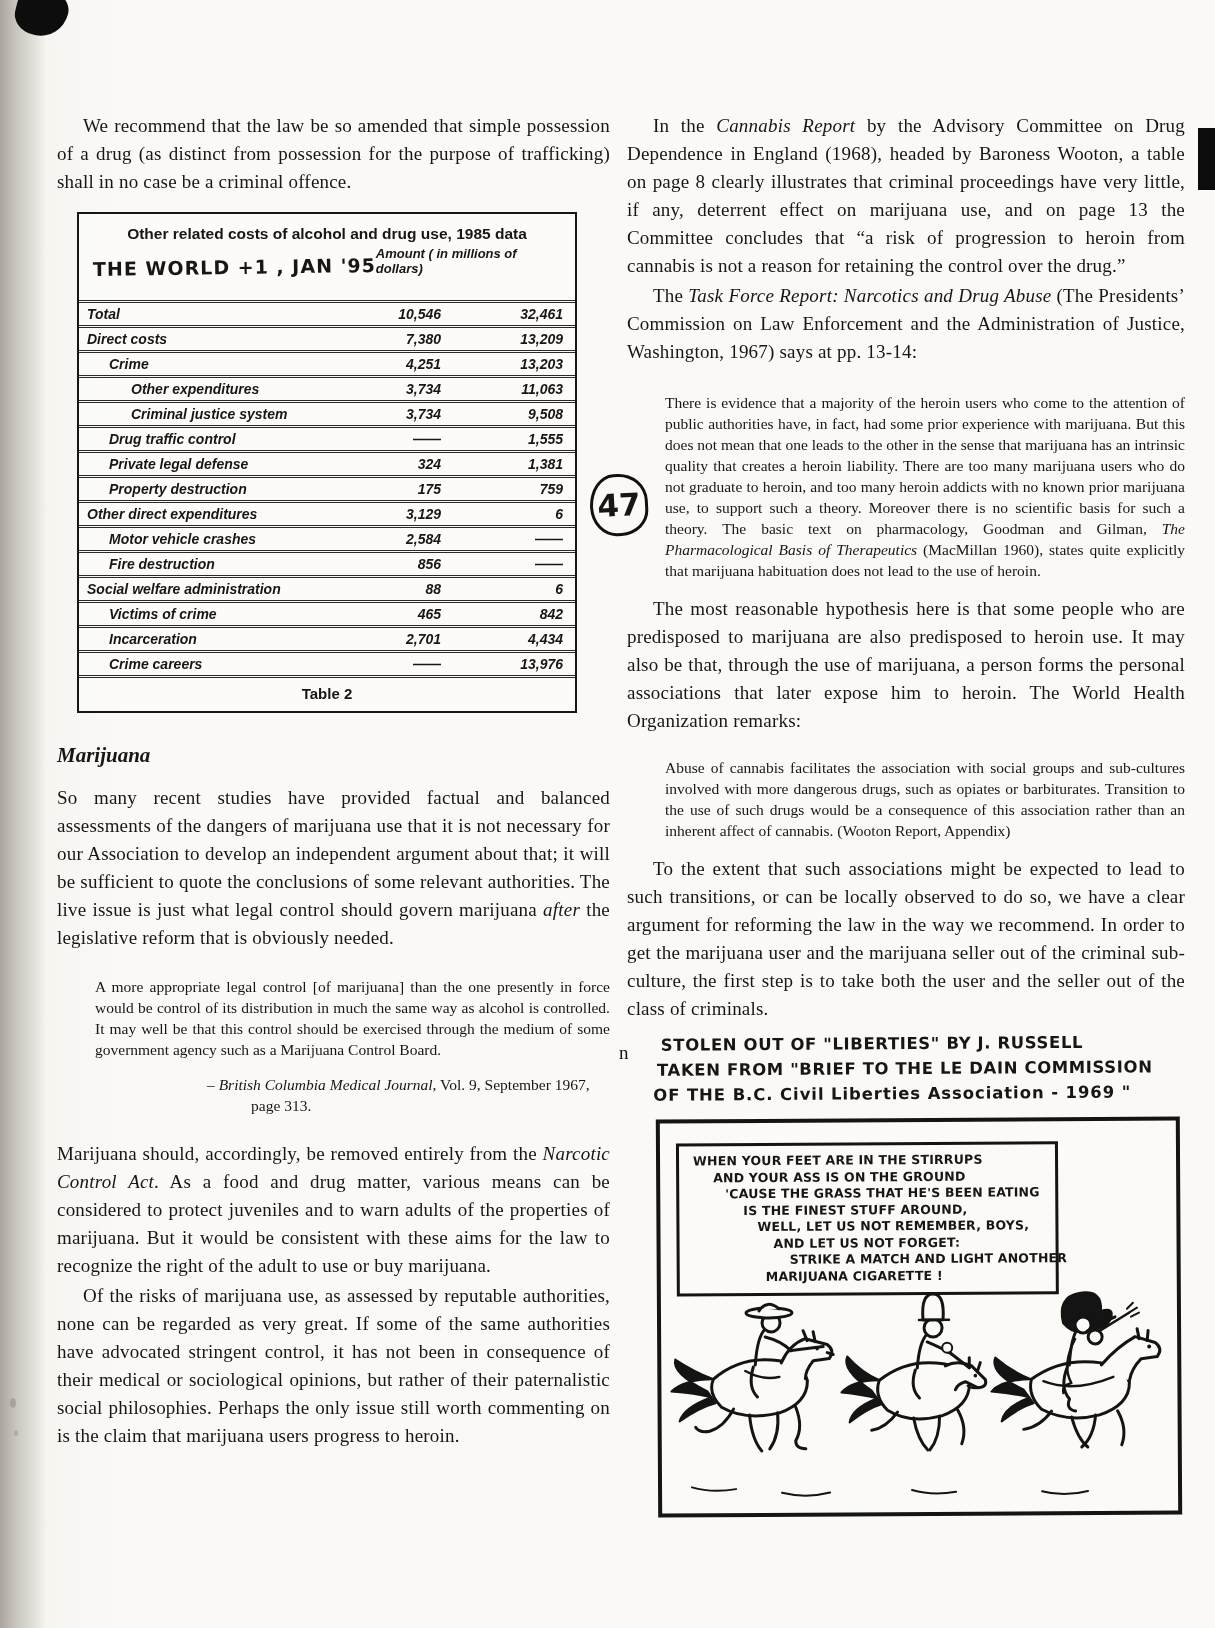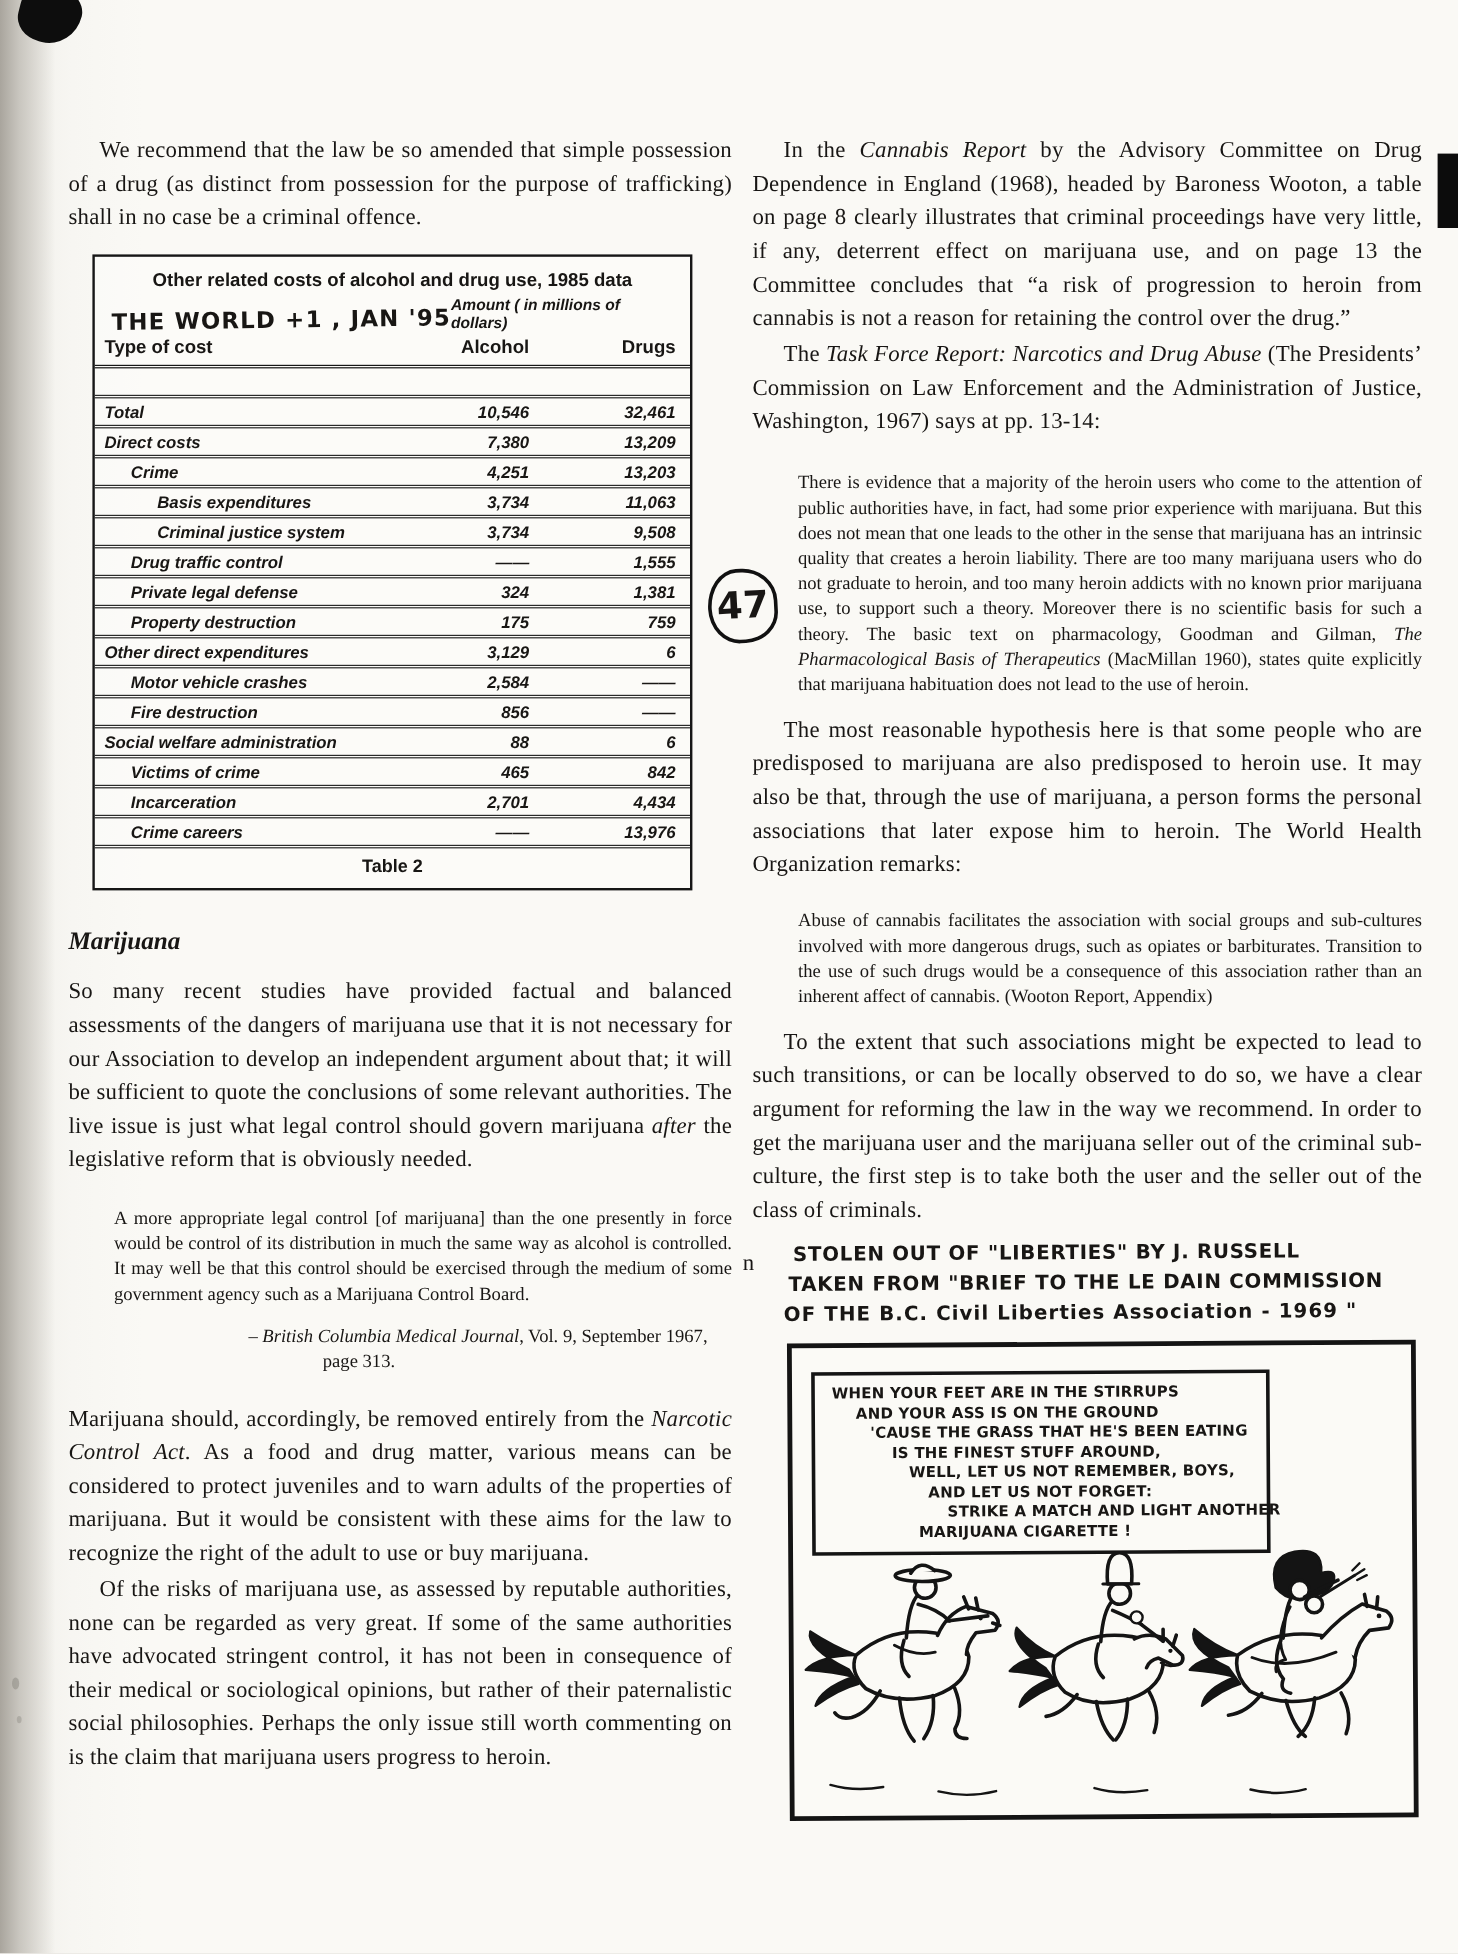"Type of cost" div.ct-head { html: <div> <span>Type of cost</span> <span>Alcohol</span> <span>Drugs</span> </div> -> none }
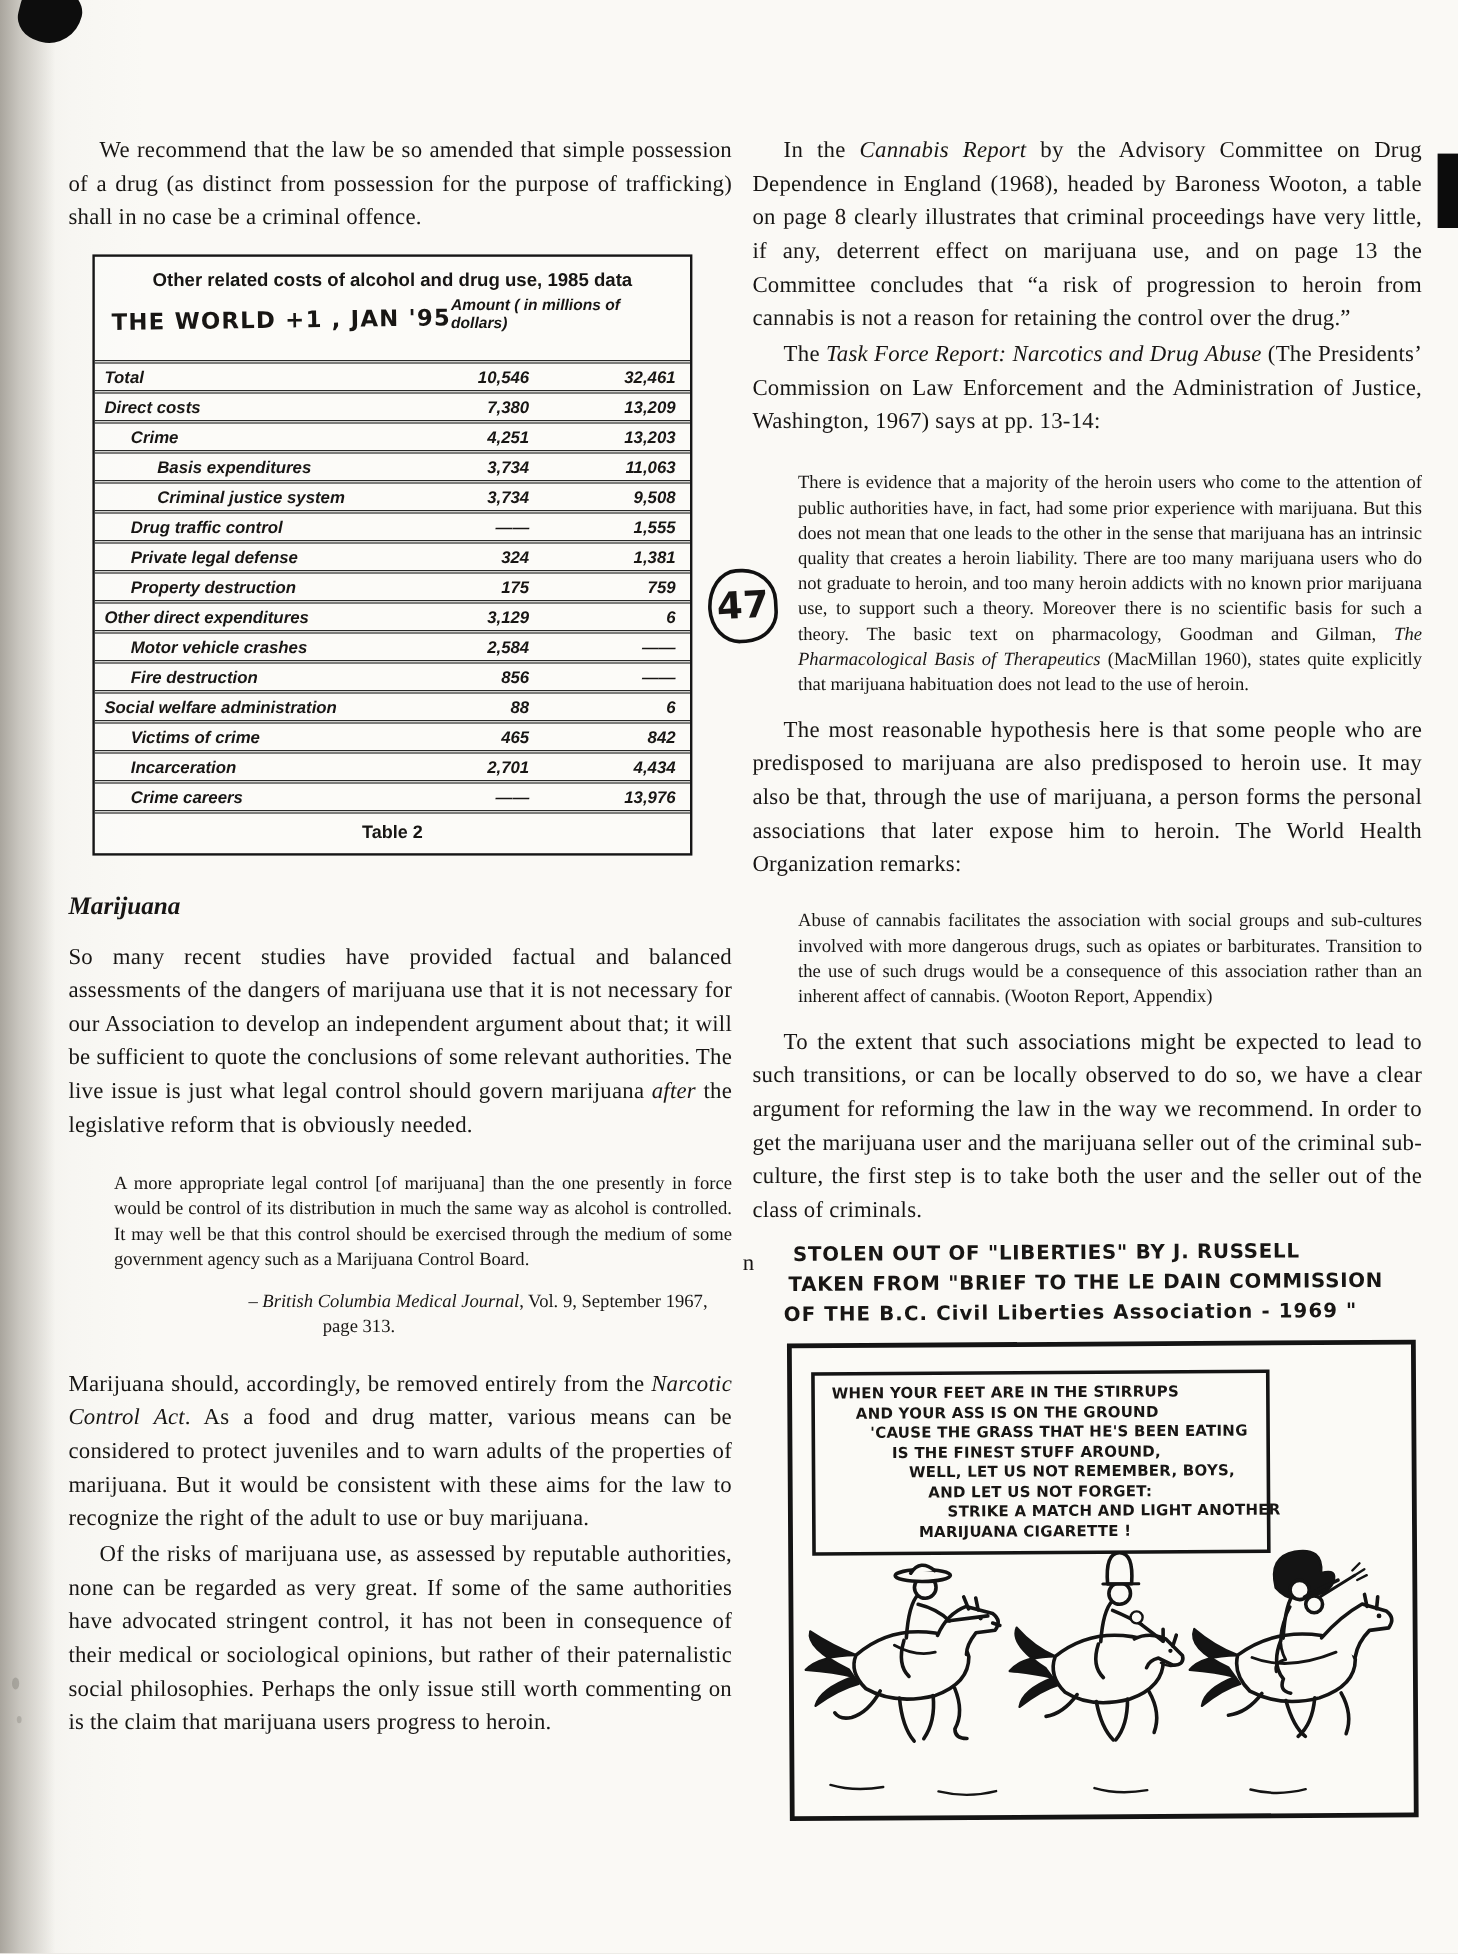"Basis expenditures" span.c-label { text: Basis -> Other }
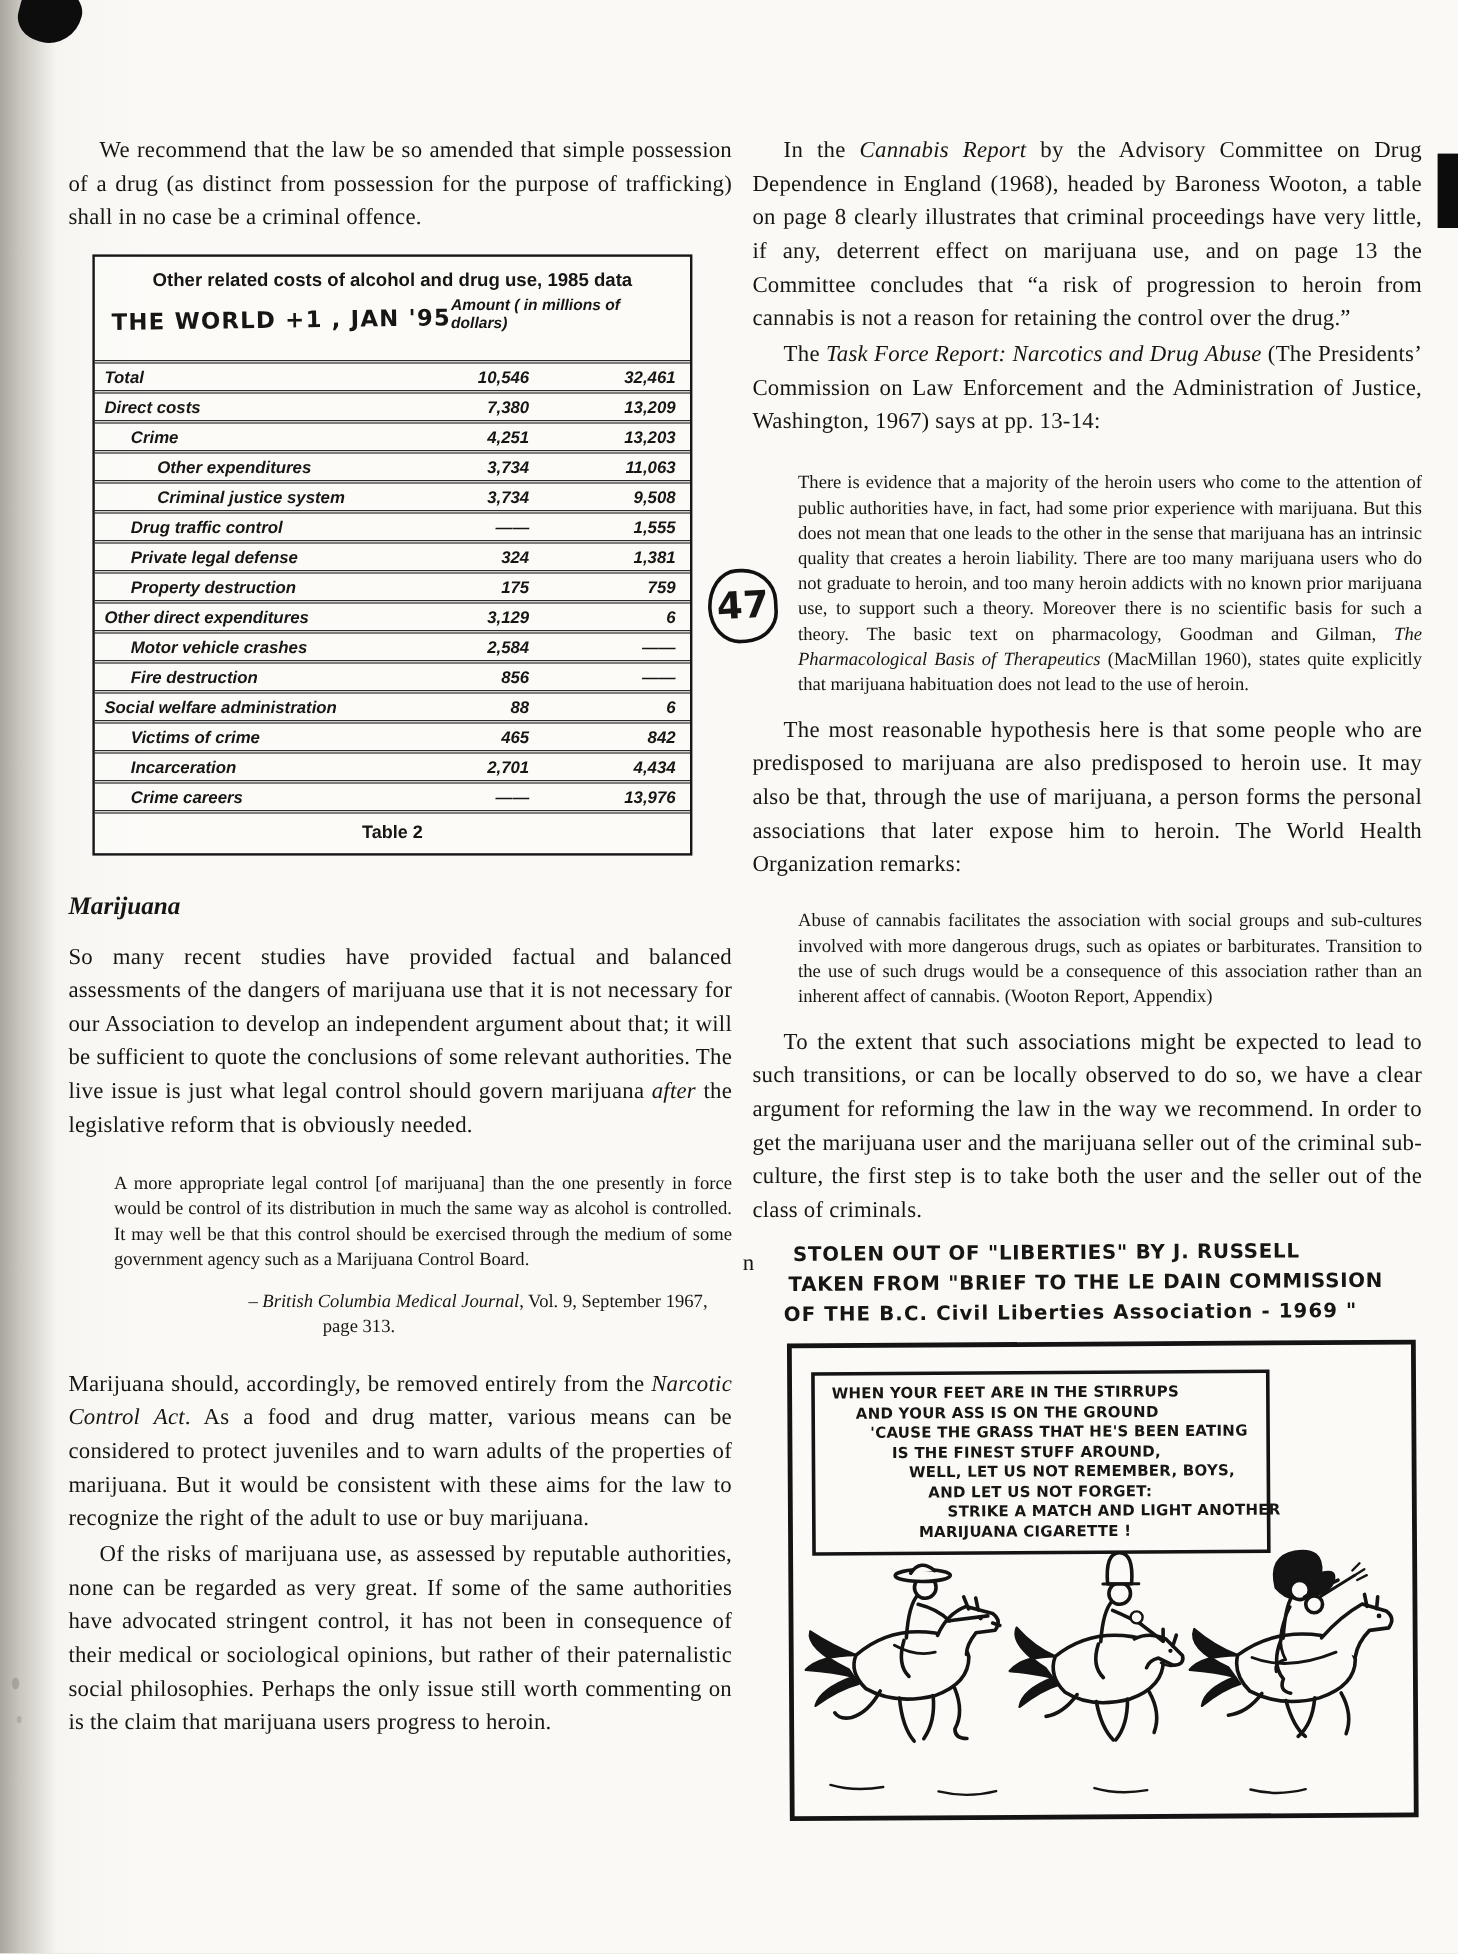"page 313." .attrib .pg { margin-left: 62px -> 44px }
